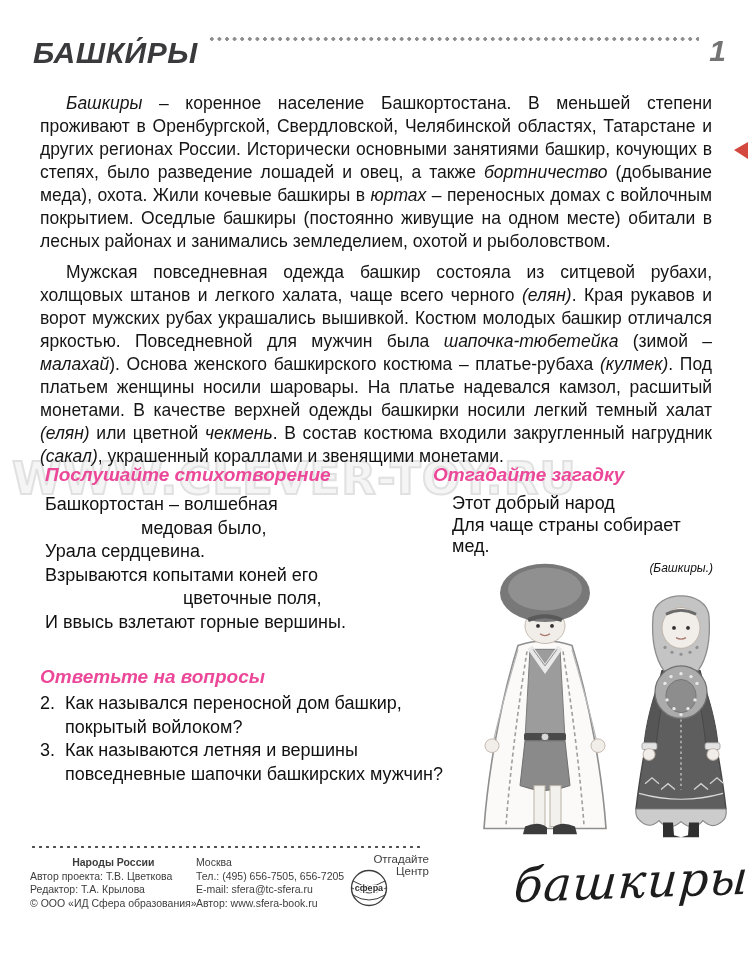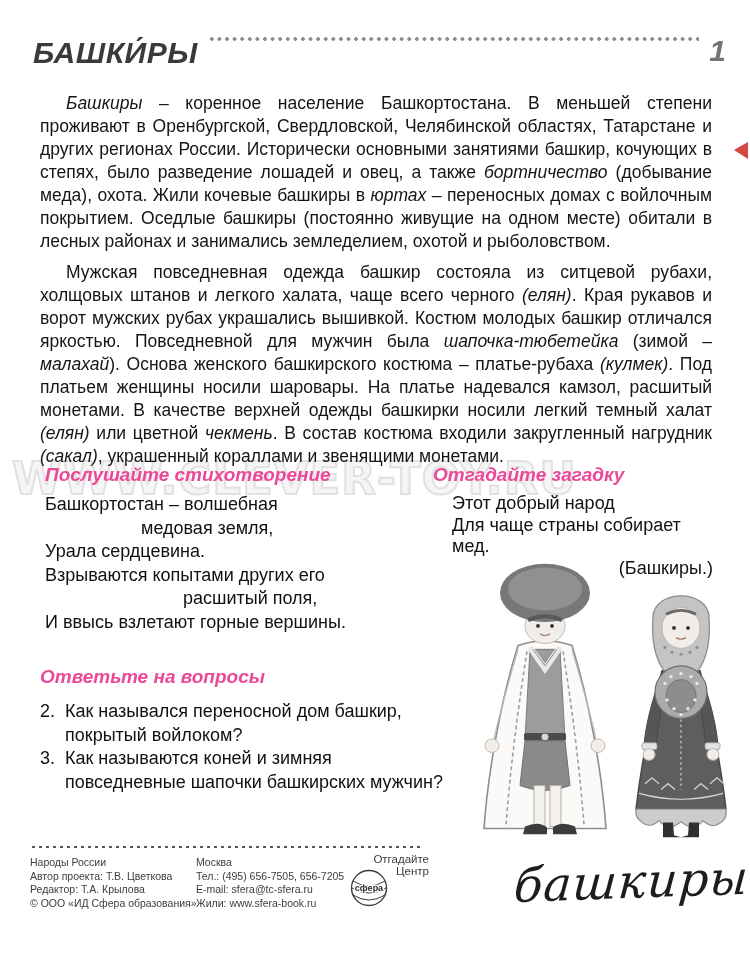"медовая земля," div.poem-line { text: земля -> было }
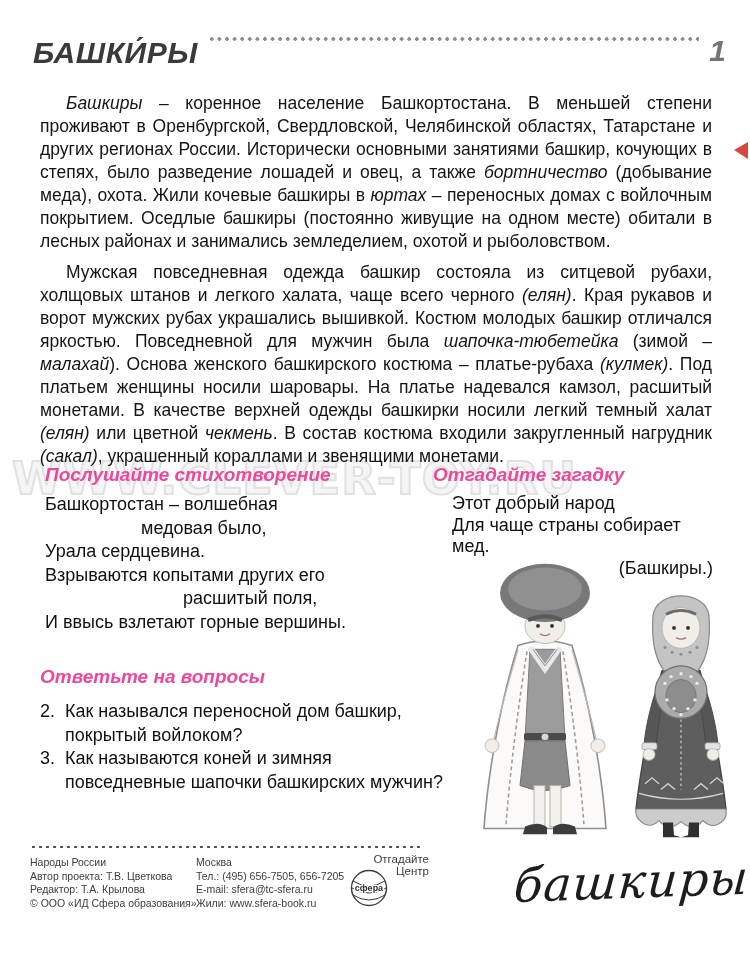"Взрываются копытами других его" div.poem-line { text: других -> коней }
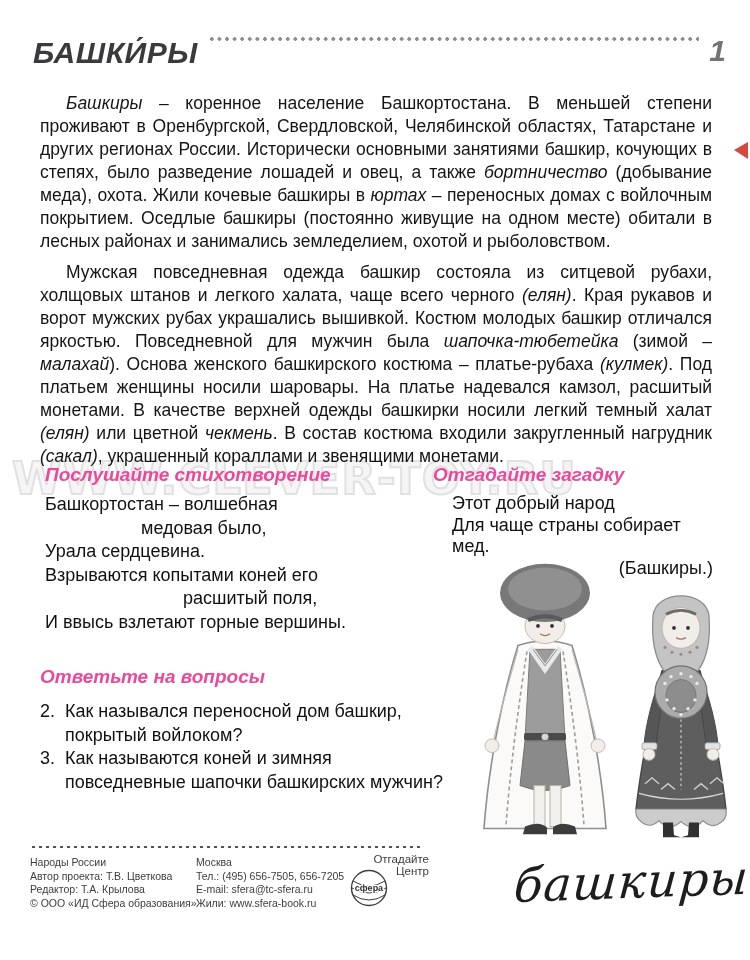"(Башкиры.)" .riddle-answer { font-size: 18px -> 12px; font-style: none -> italic }
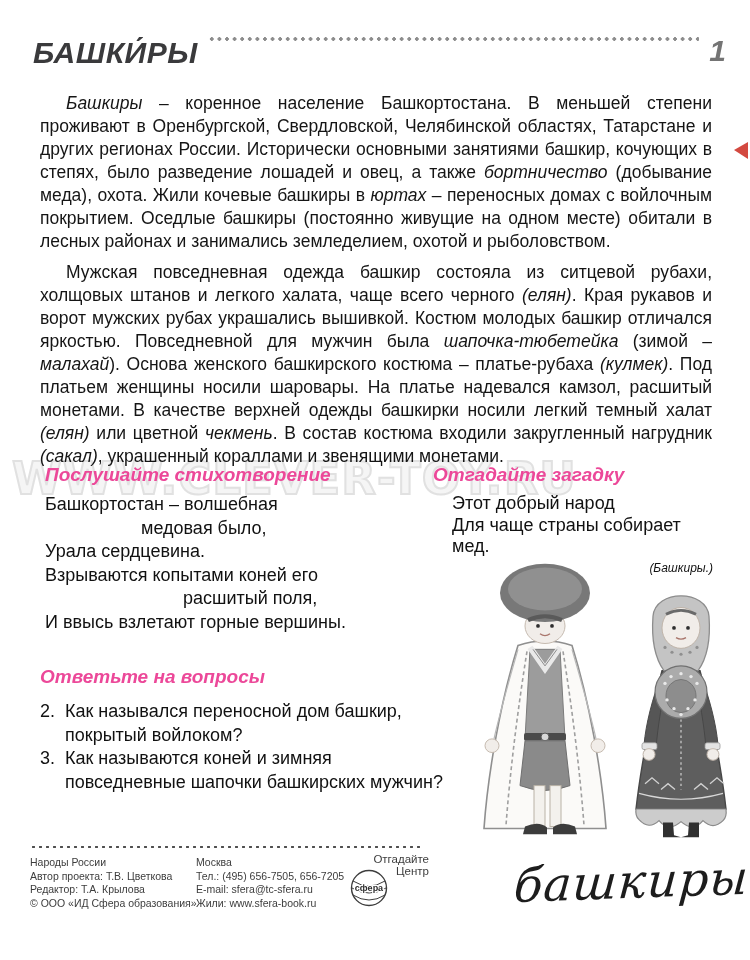"расшитый поля," div.poem-line { text: расшитый -> цветочные }
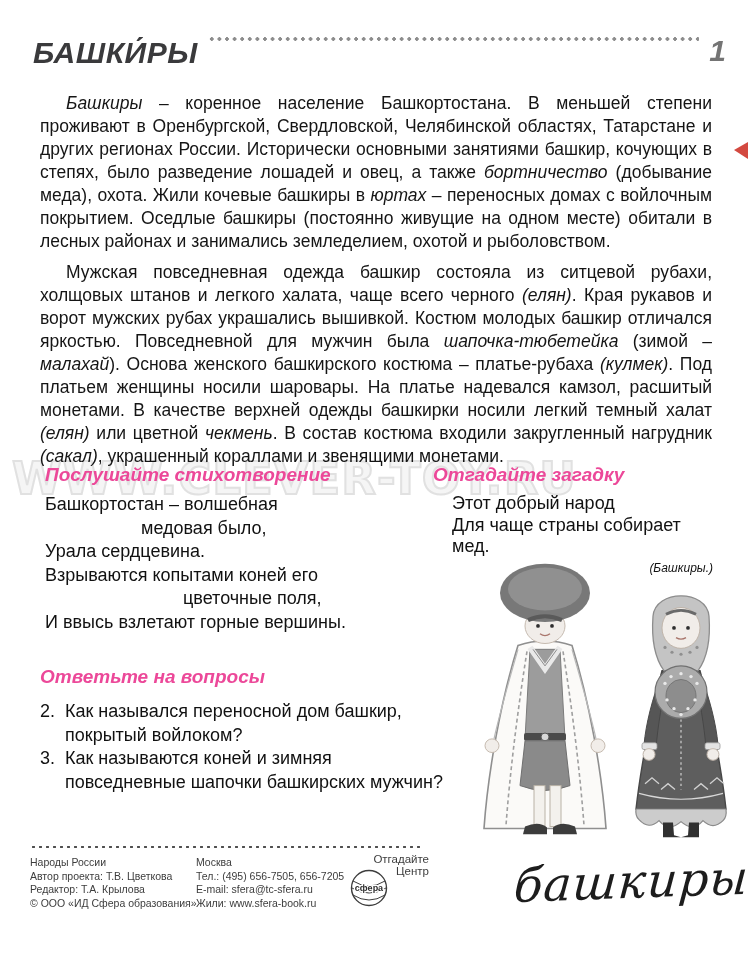"Ответьте на вопросы" .questions .sec-head { margin-bottom: 12px -> 4px }
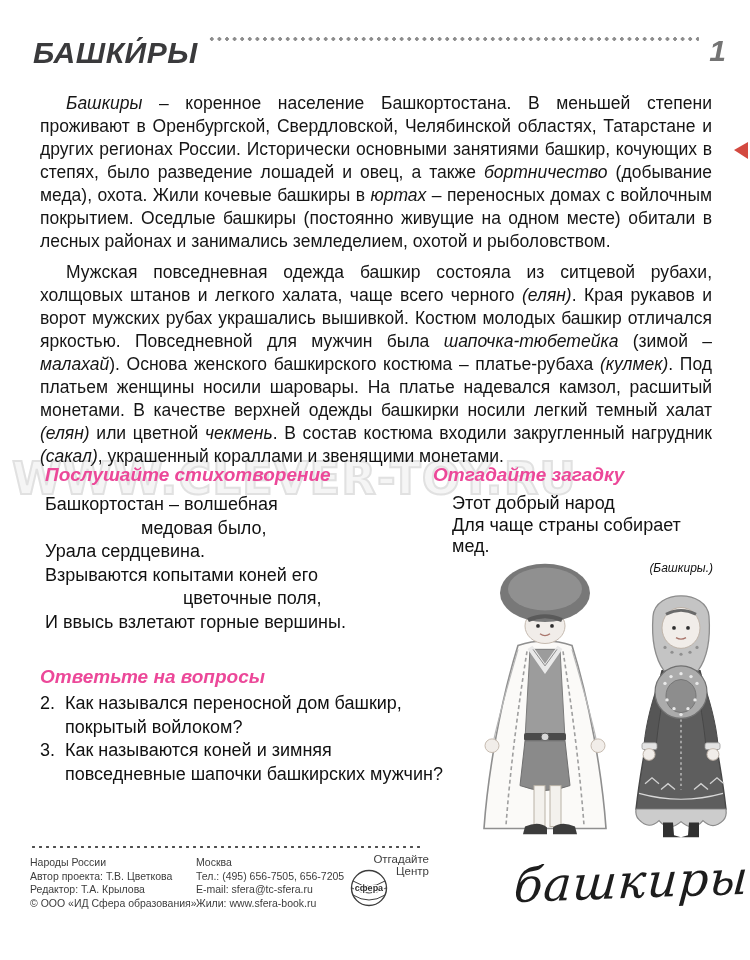"Как называются коней и зимняя" span { text: коней и зимняя -> летняя и вершины }
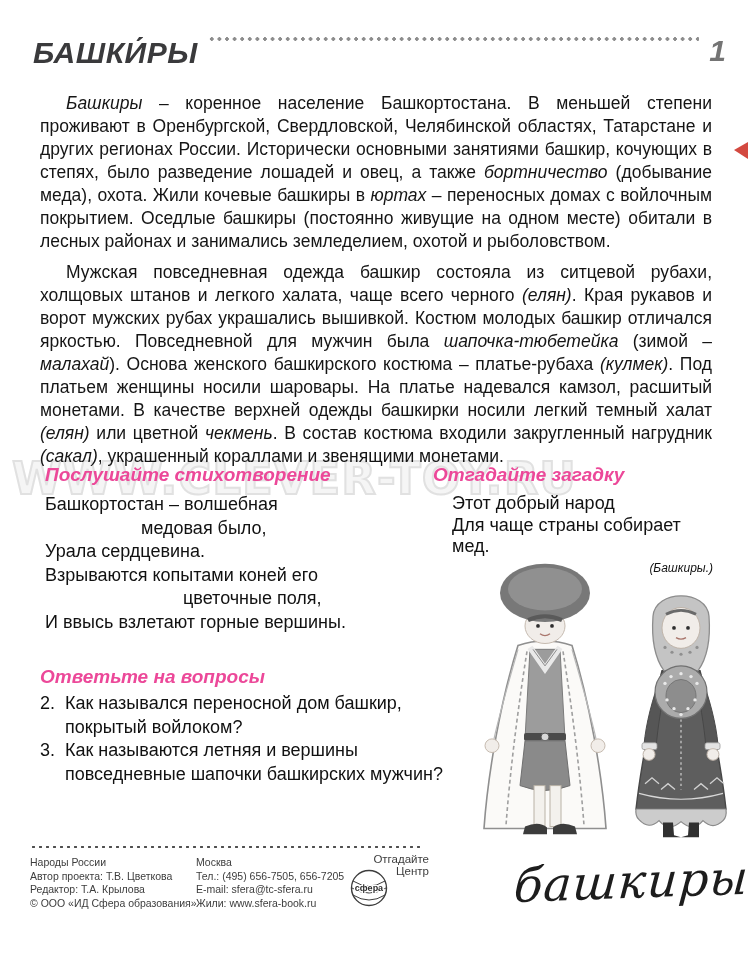"Народы России" .f-bold { font-weight: normal -> bold; text-align: none -> center }
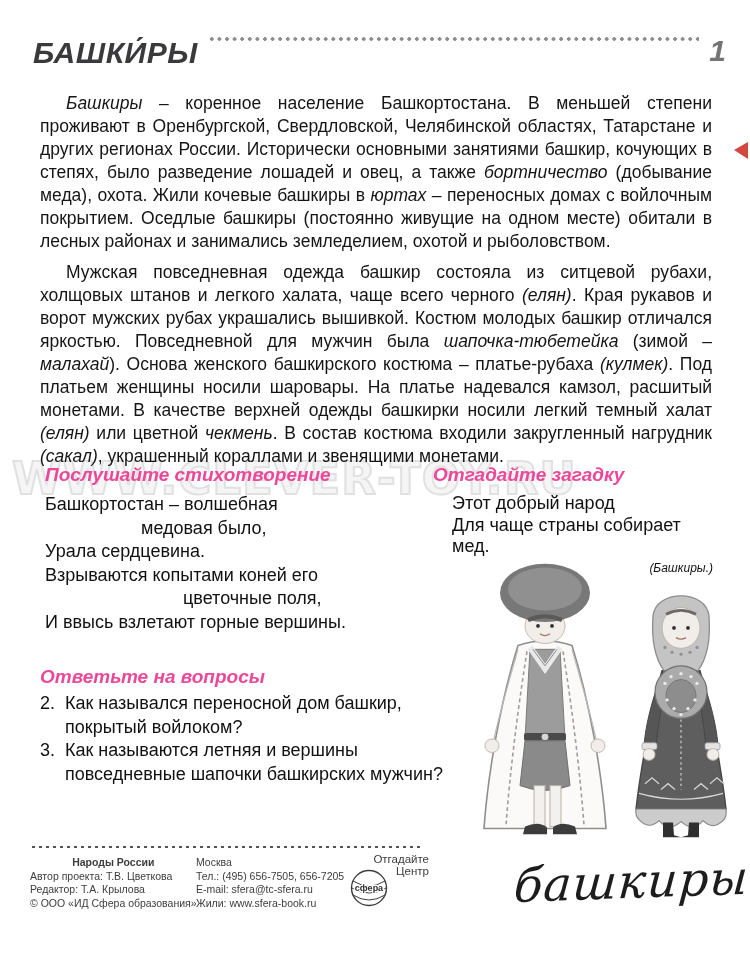"Жили: www.sfera-book.ru" p.f-line { text: Жили -> Автор }
